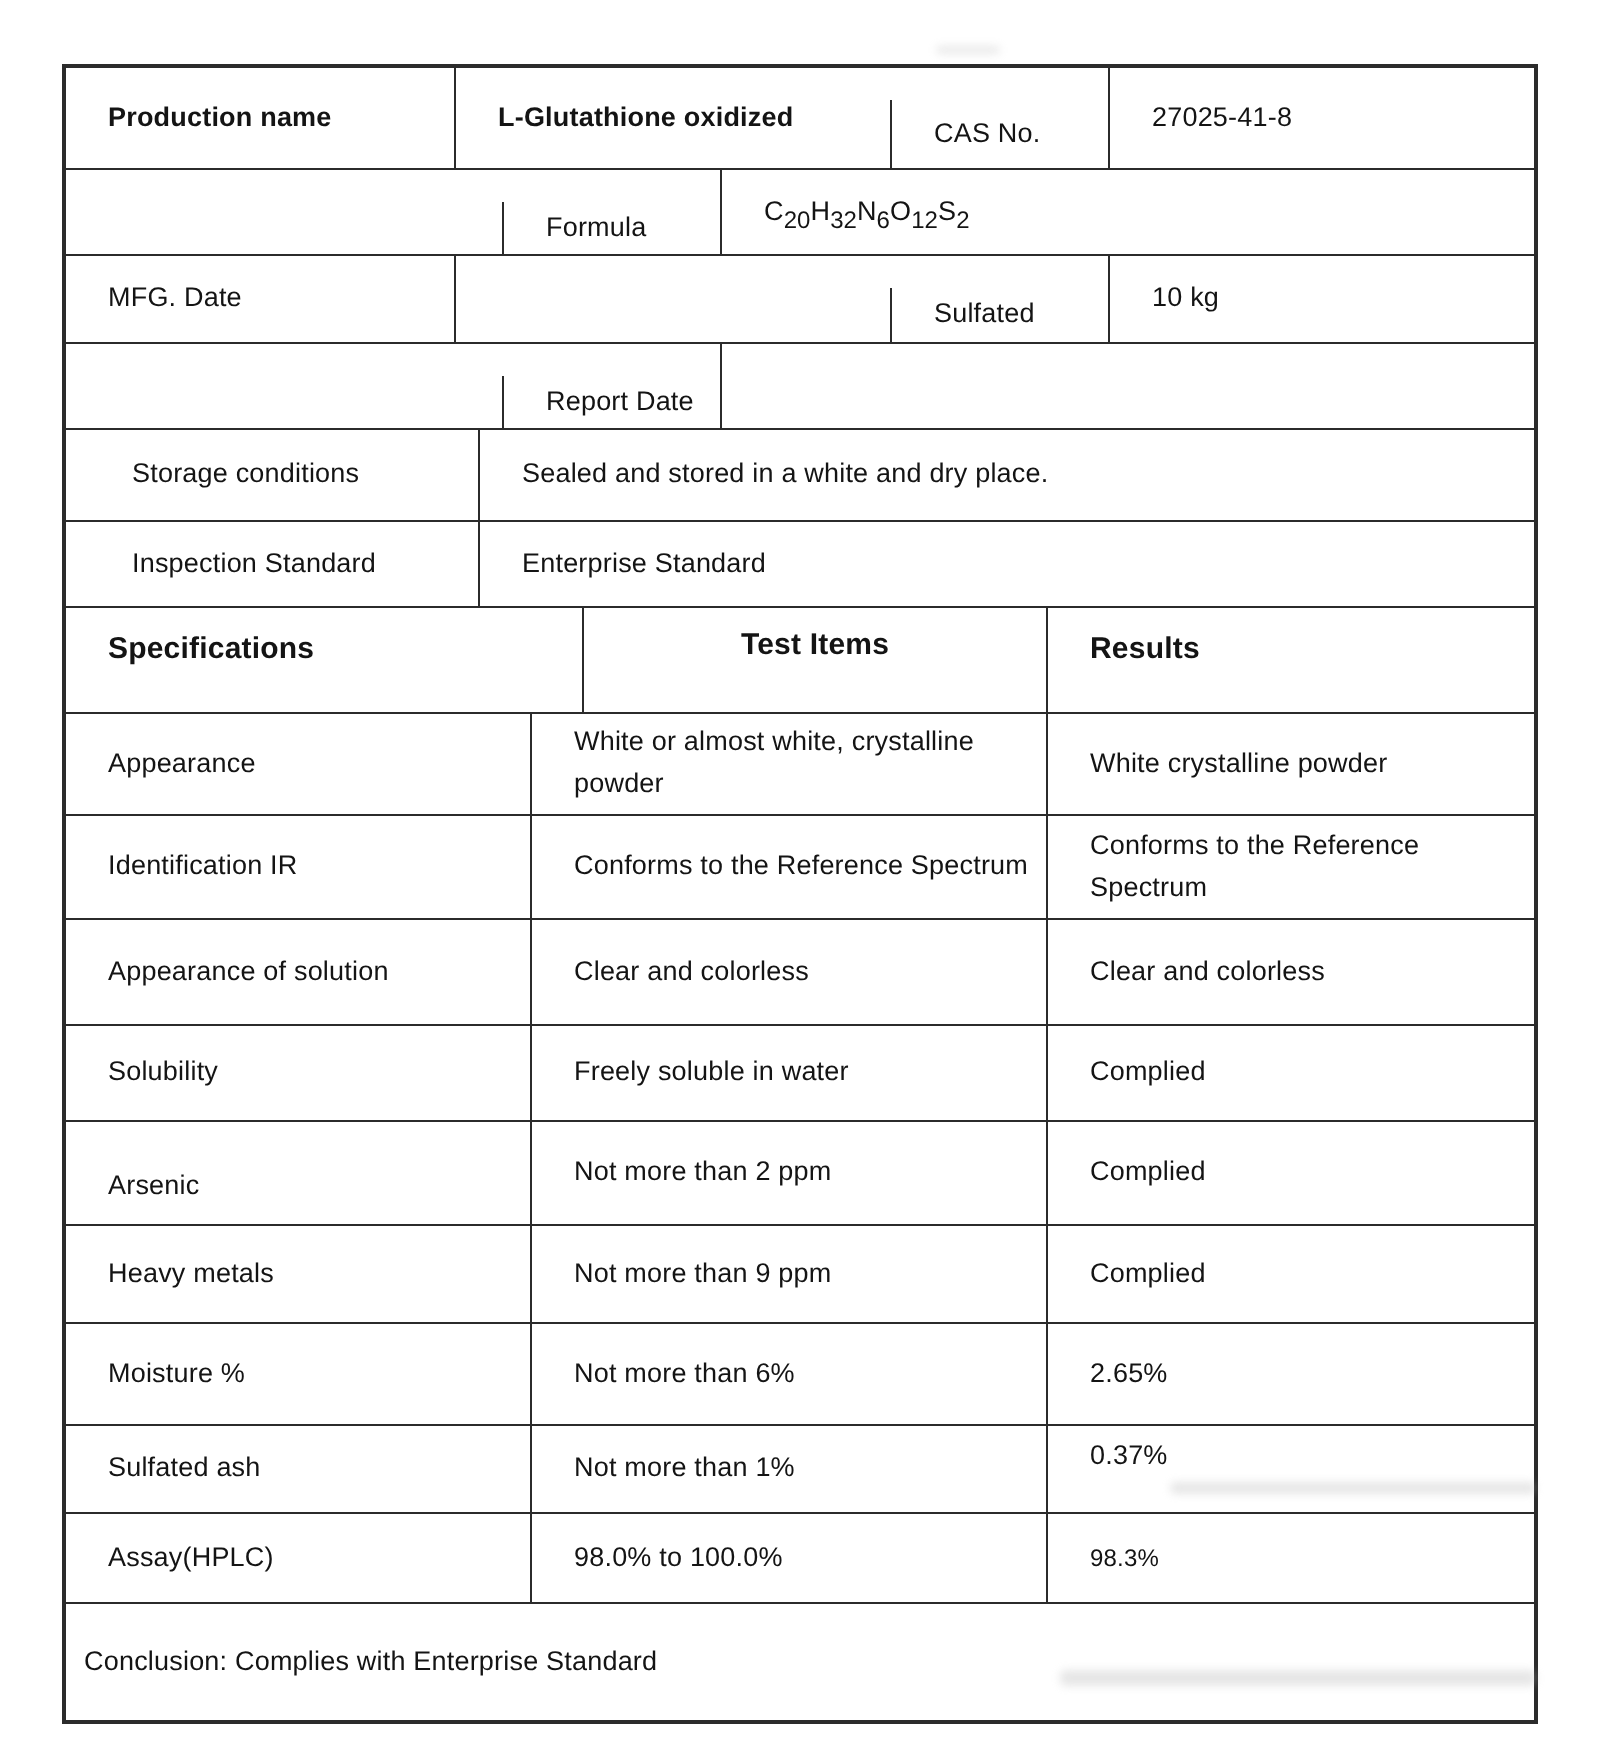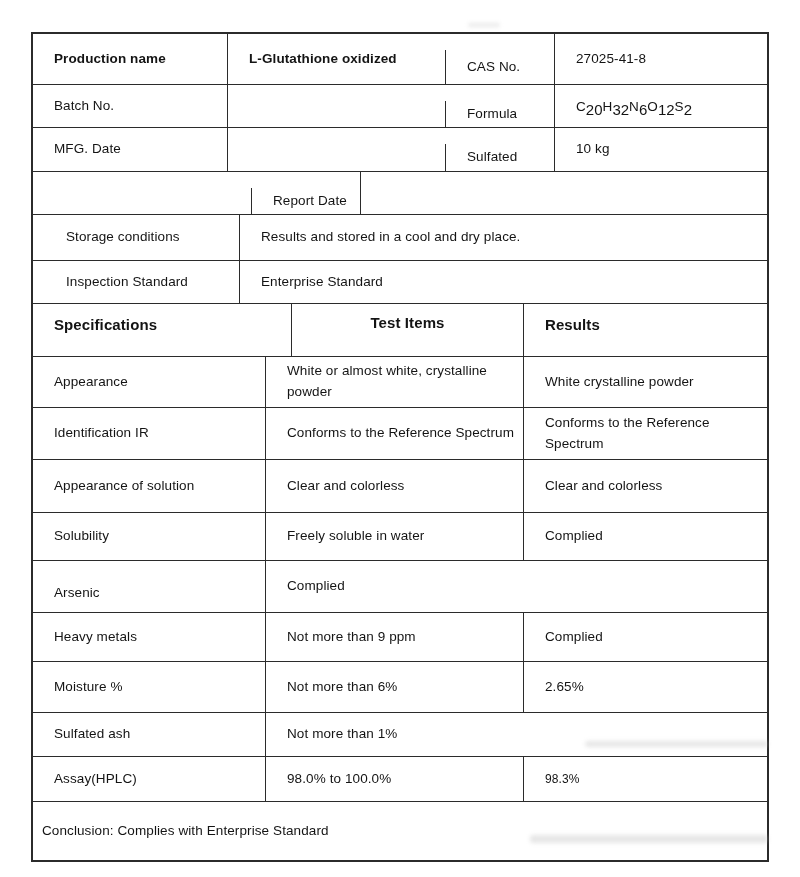"Batch No." div.cell { html: <div>Batch No.</div> -> none }
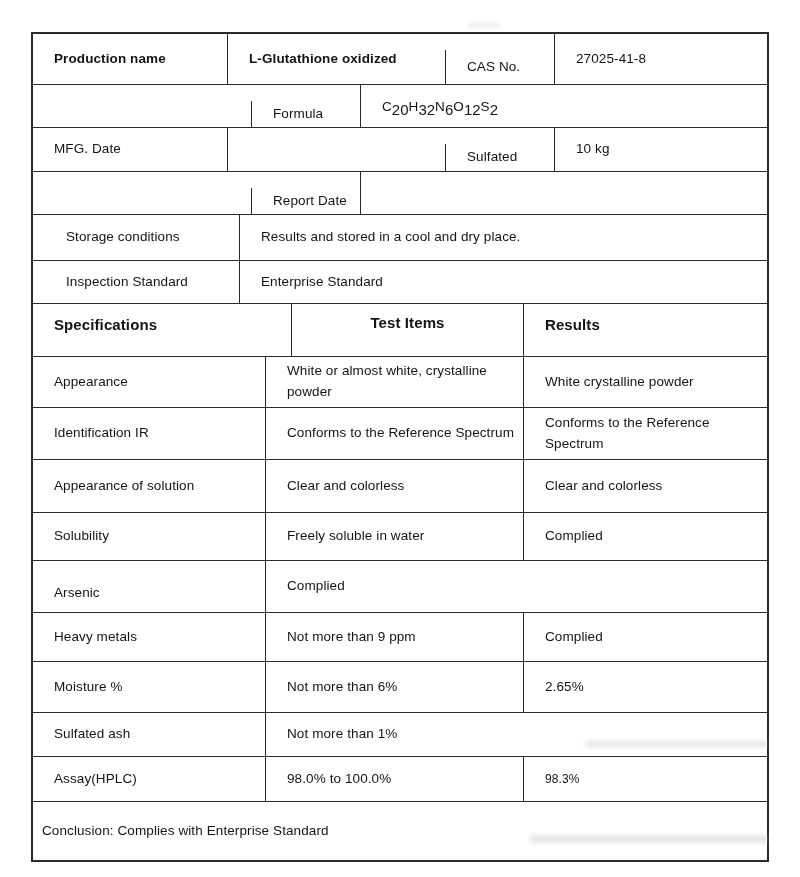"20" .subsc { font-size: 15px -> 12px }
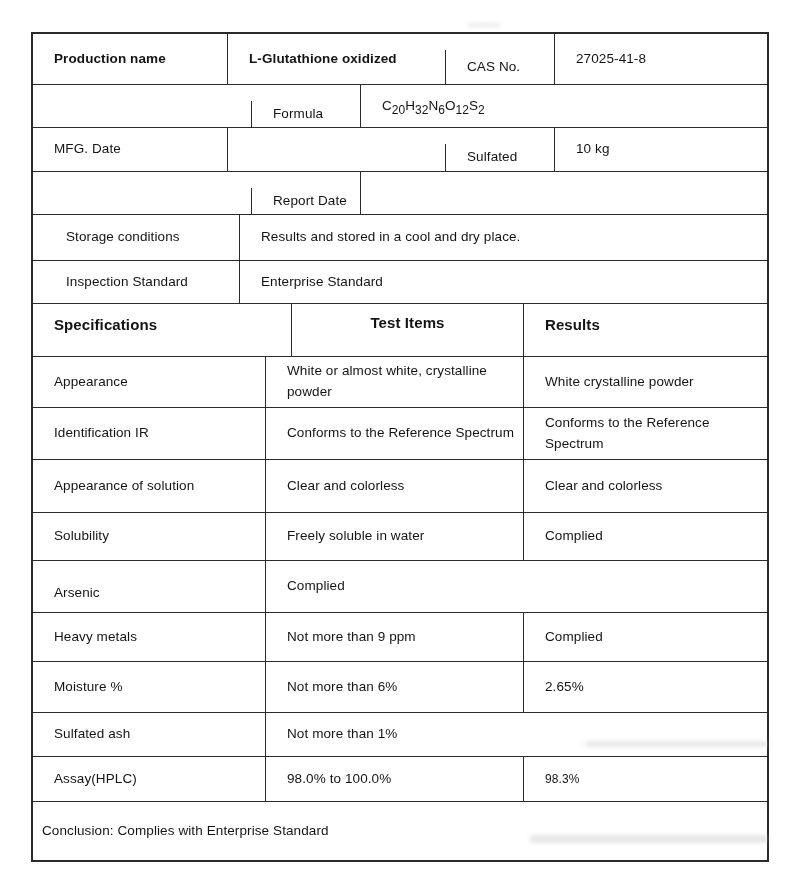"Results and stored in a" div.cell { text: Results and stored in a cool -> Sealed and stored in a white }
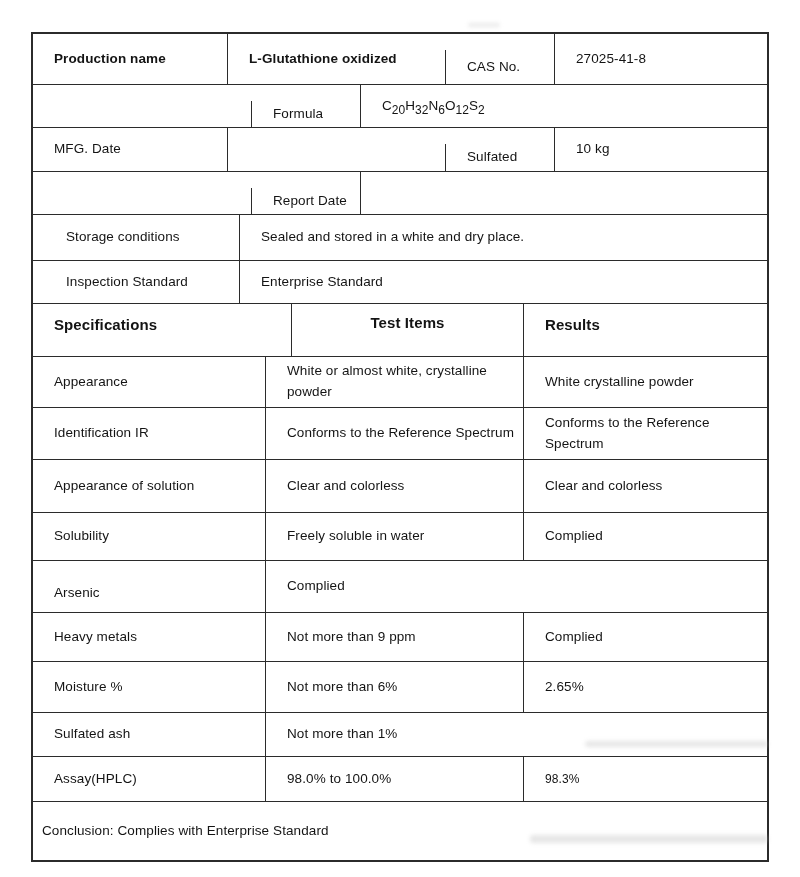"Not more than 2 ppm" div.cell { html: none -> <div>Not more than 2 ppm</div> }
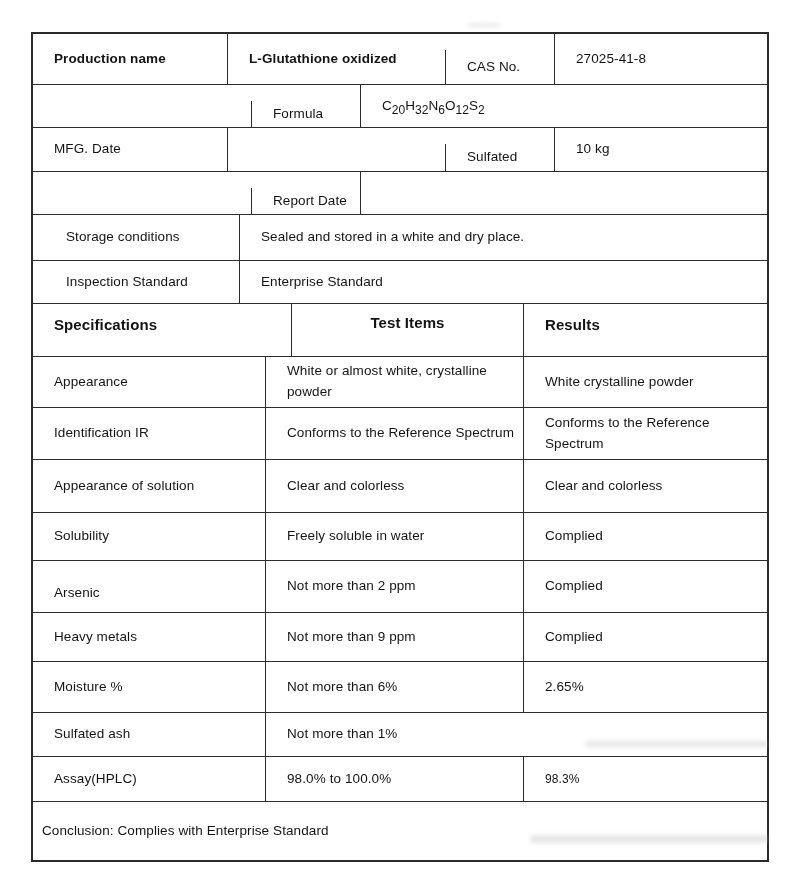"0.37%" div.cell { html: none -> <div>0.37%</div> }
